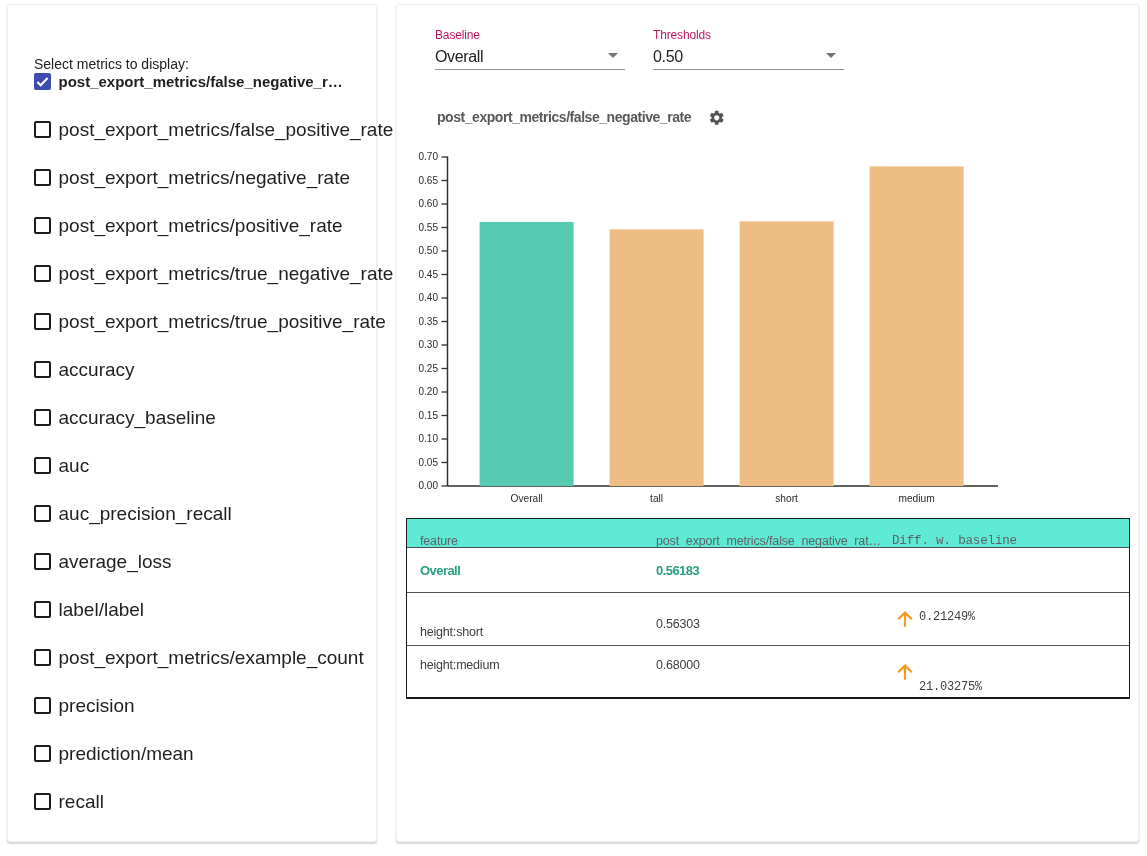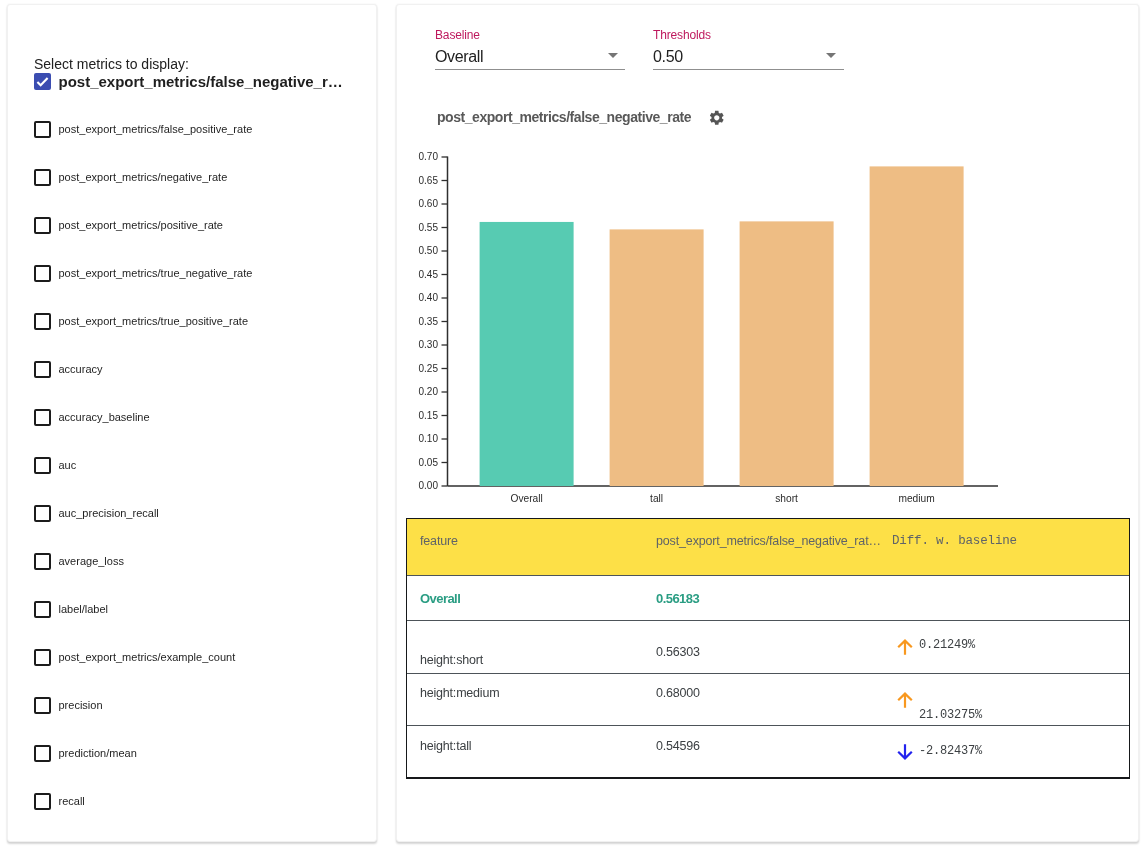"post_export_metrics/false_positive_rate" .lbl { font-size: 11px -> 19px }
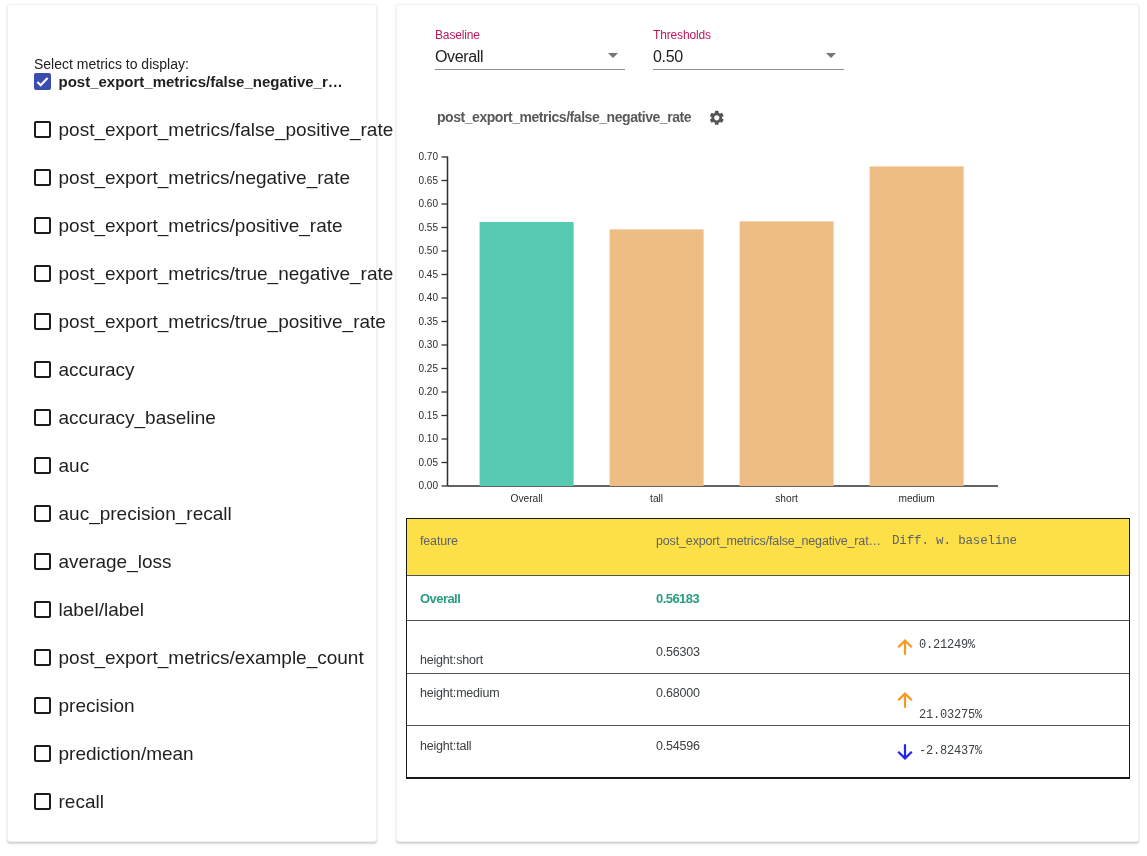"feature" #thead { background: #fde047 -> #5eead4; height: 56px -> 28px }
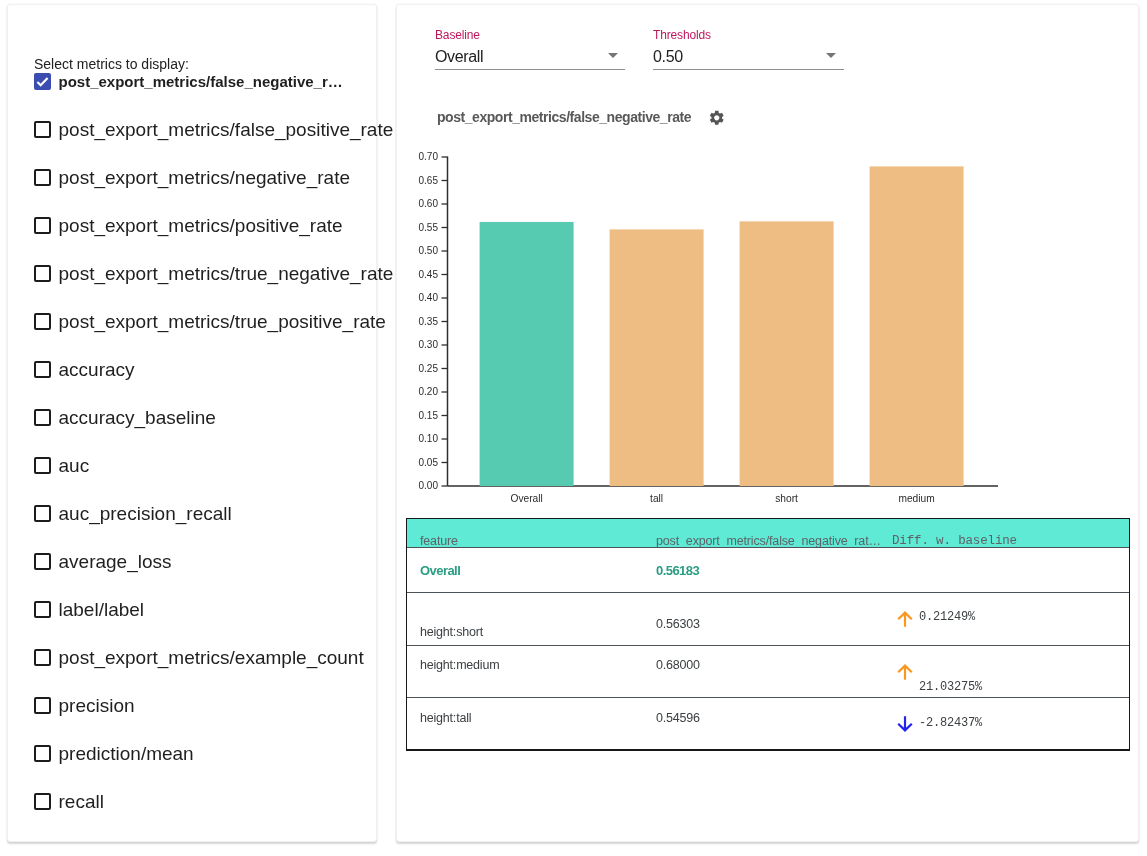"height:tall" div.trow { html: <div> <span>height:tall</span> <span>0.54596</span> <svg> <path></path> </svg> <span>-2.82437%</span> </div> -> none }
